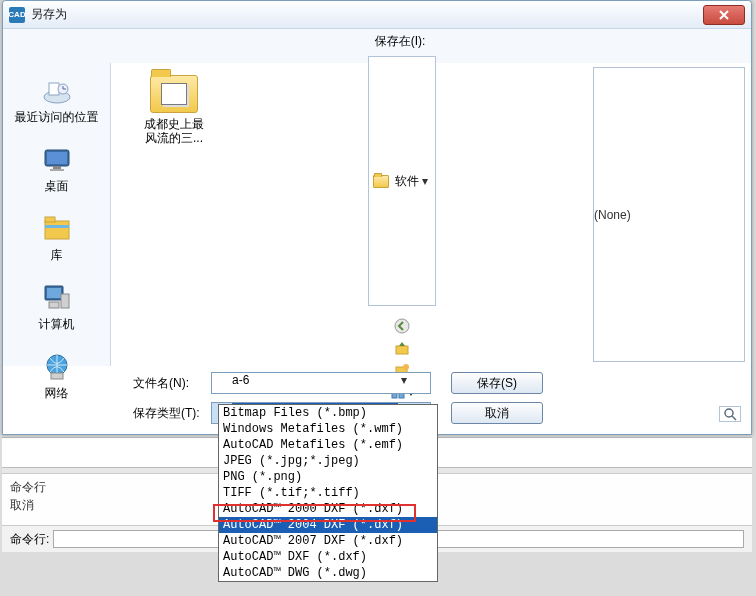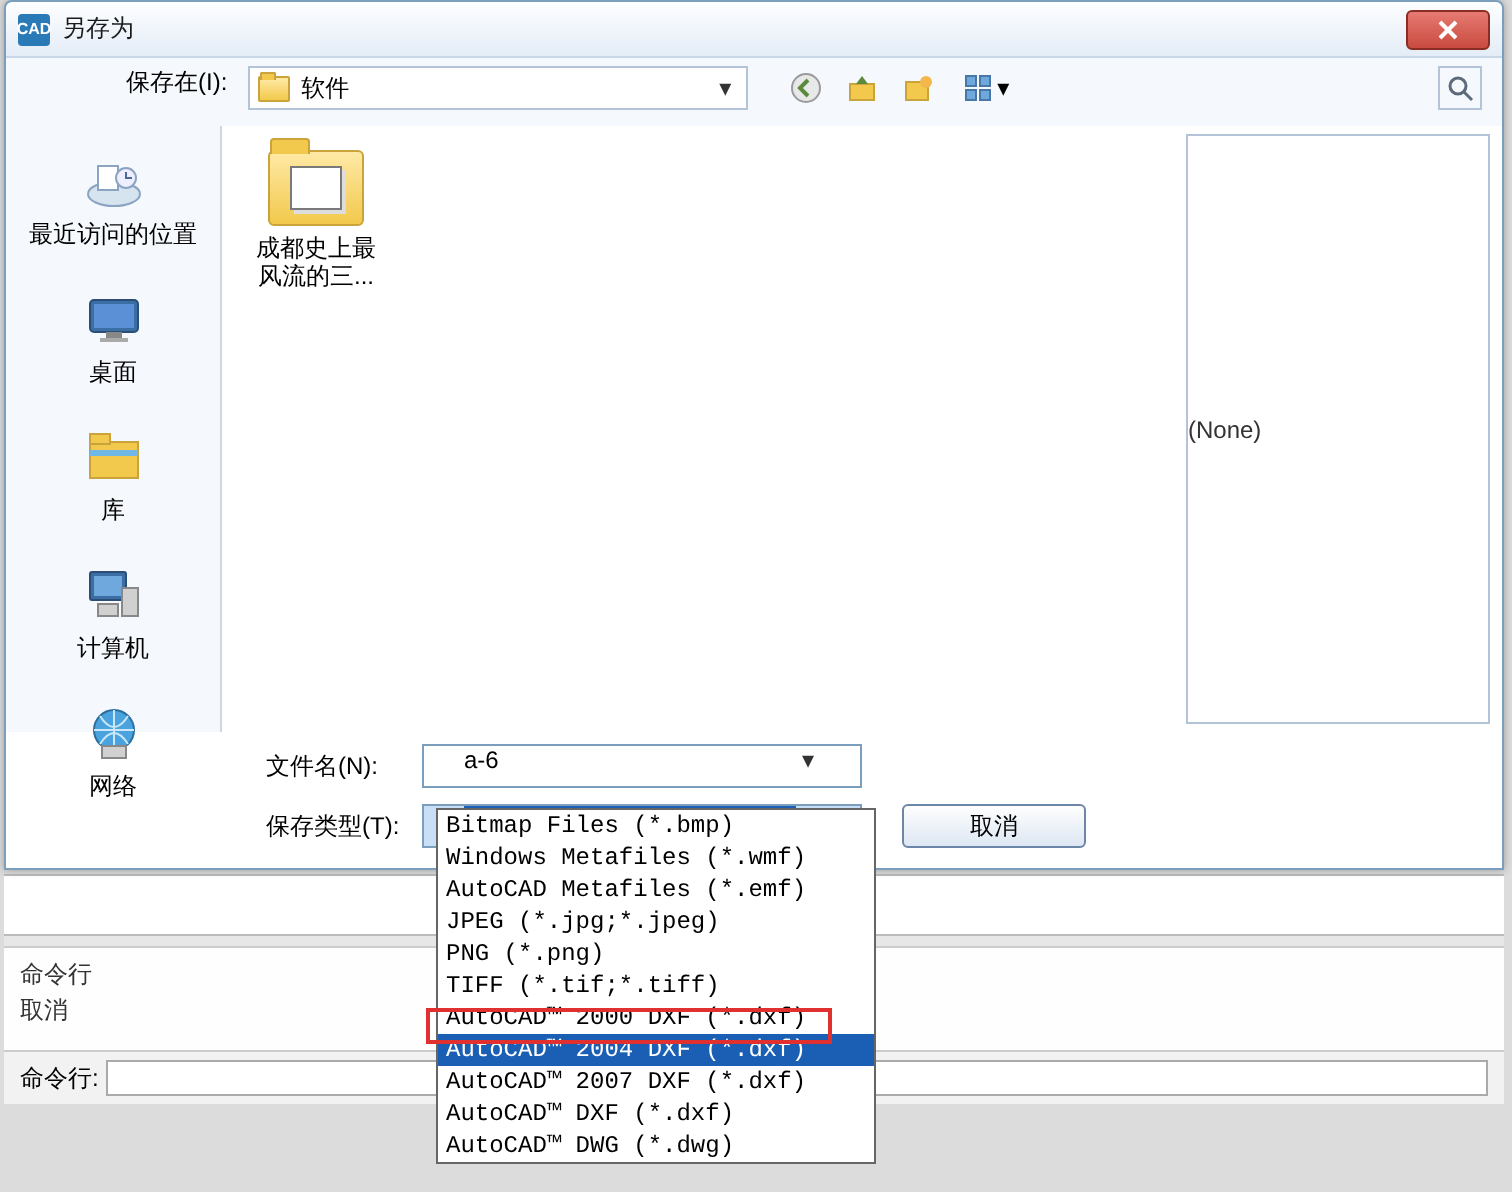"保存在(I):" .toolbar { align-items: flex-start -> center; flex-direction: none -> column }
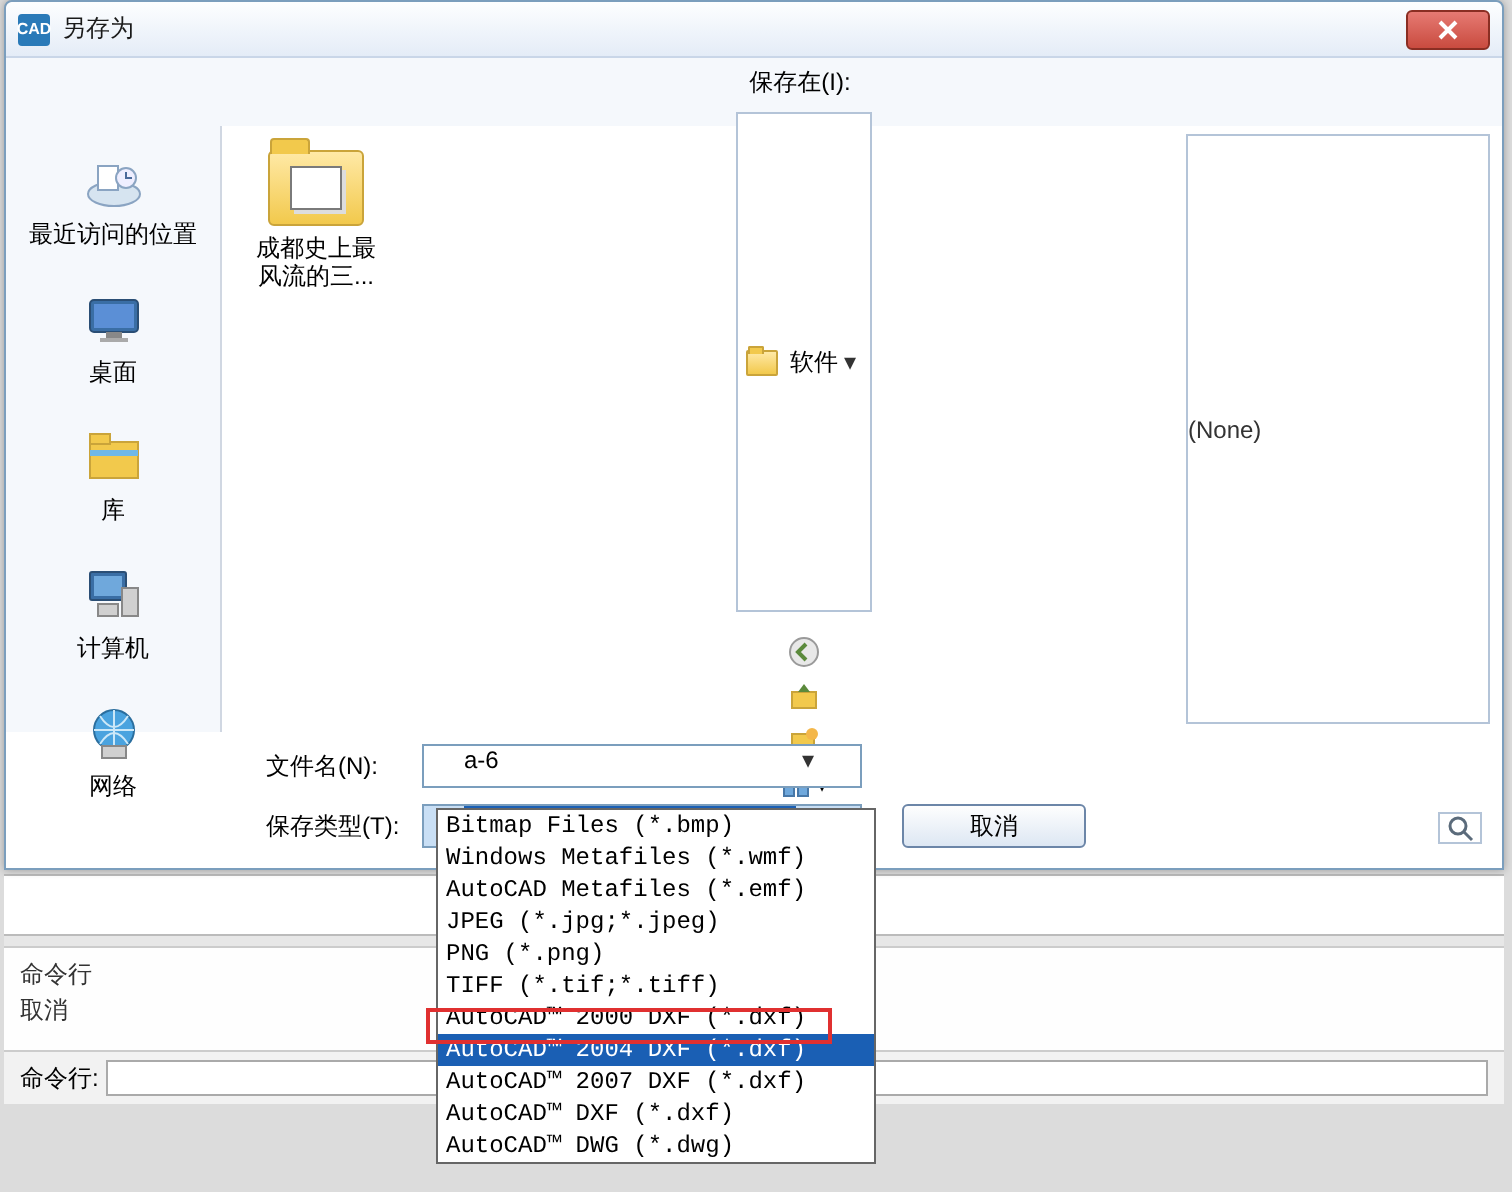"成都史上最风流的三..." .file-item { margin-left: none -> 16px }
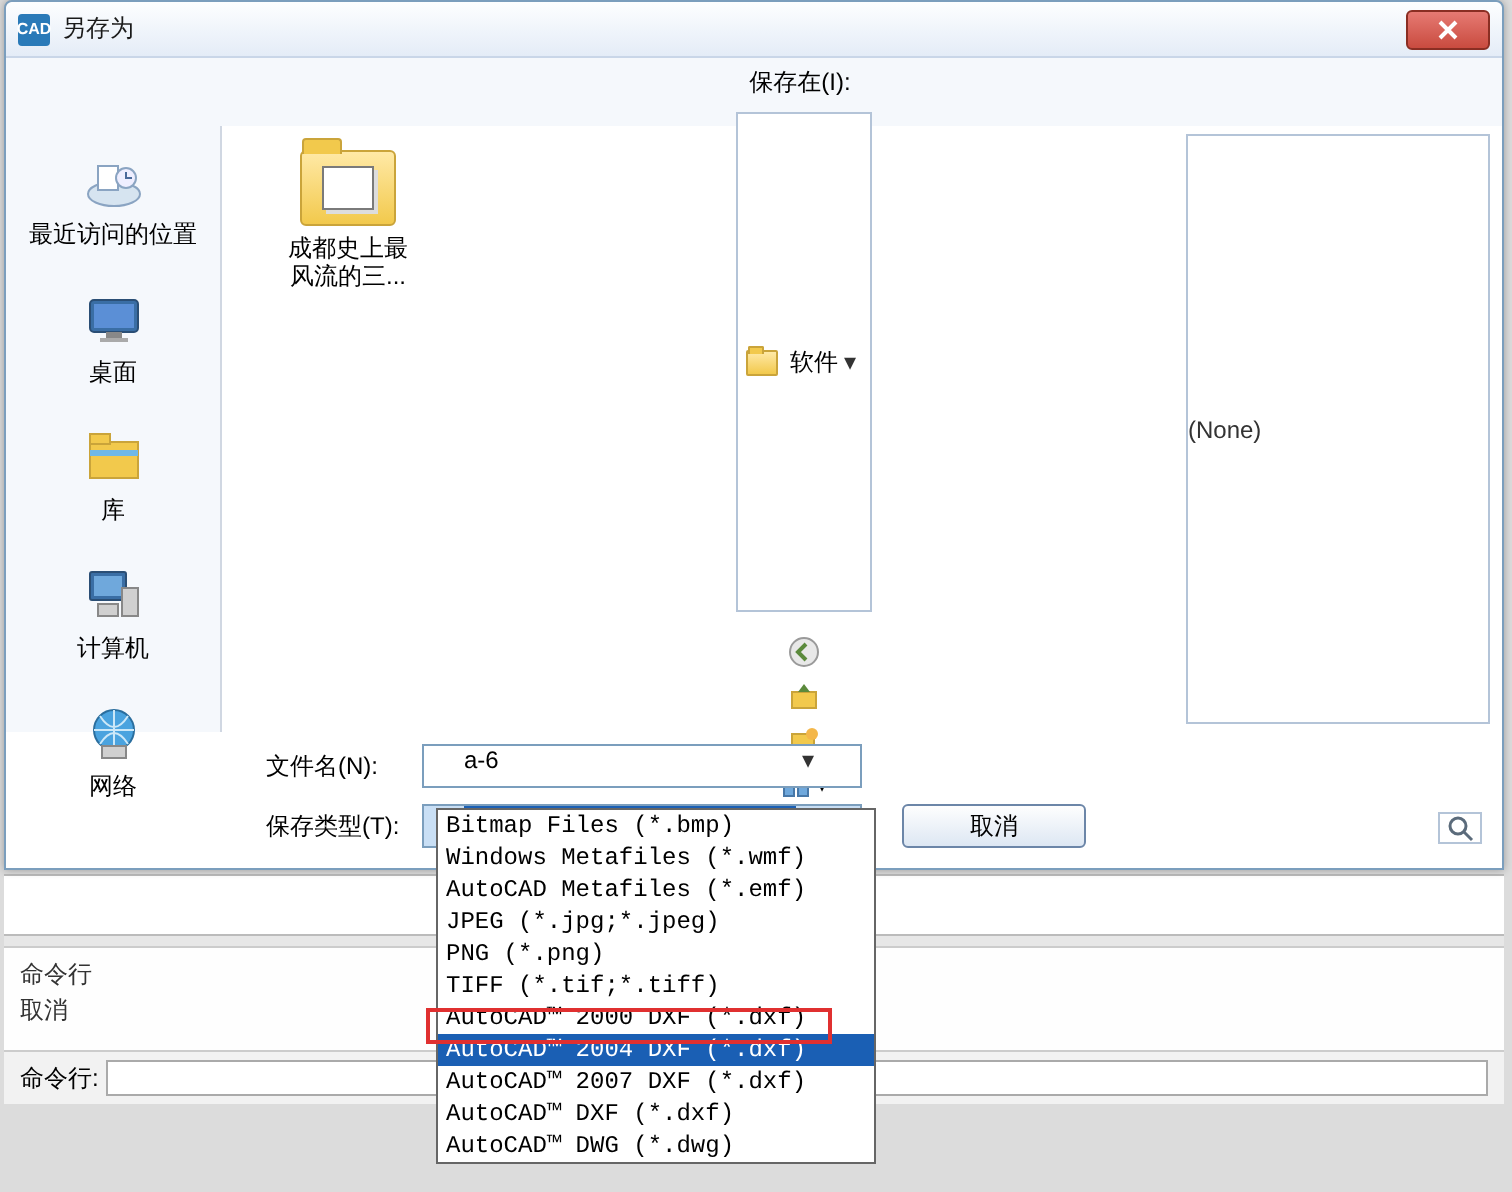"保存(S)" div.dialog-btn { html: none -> <div>保存(S)</div> }
